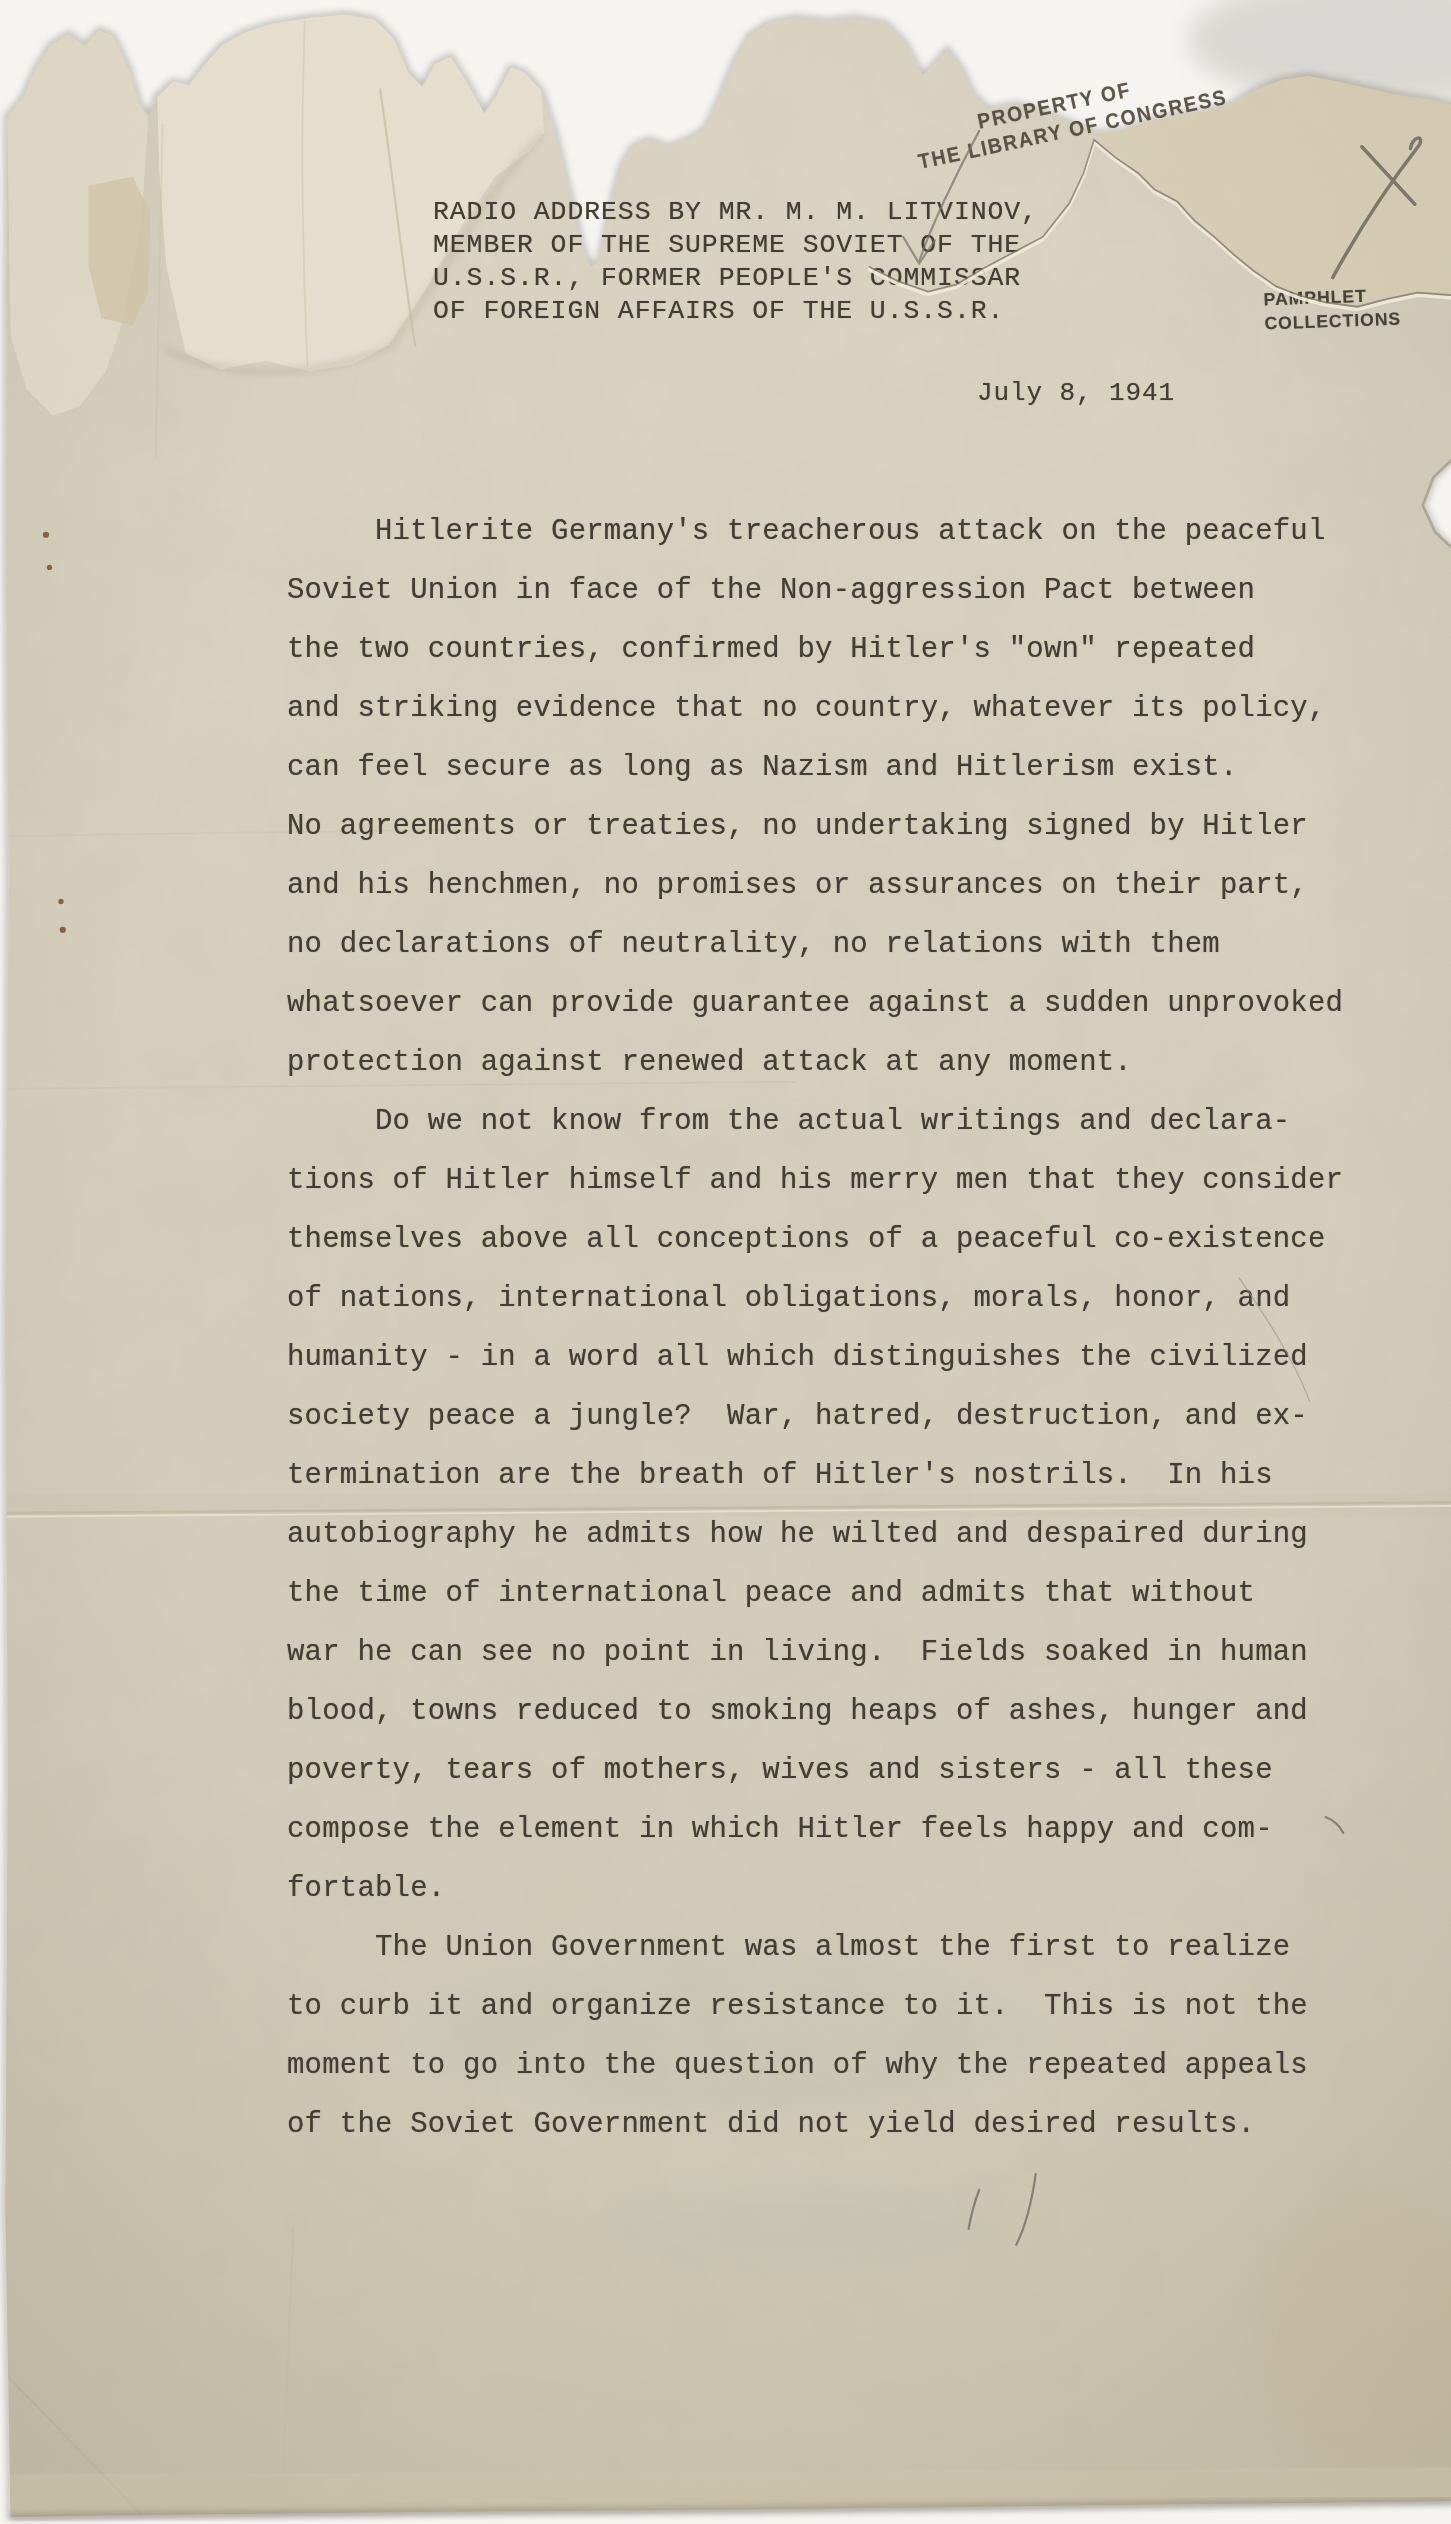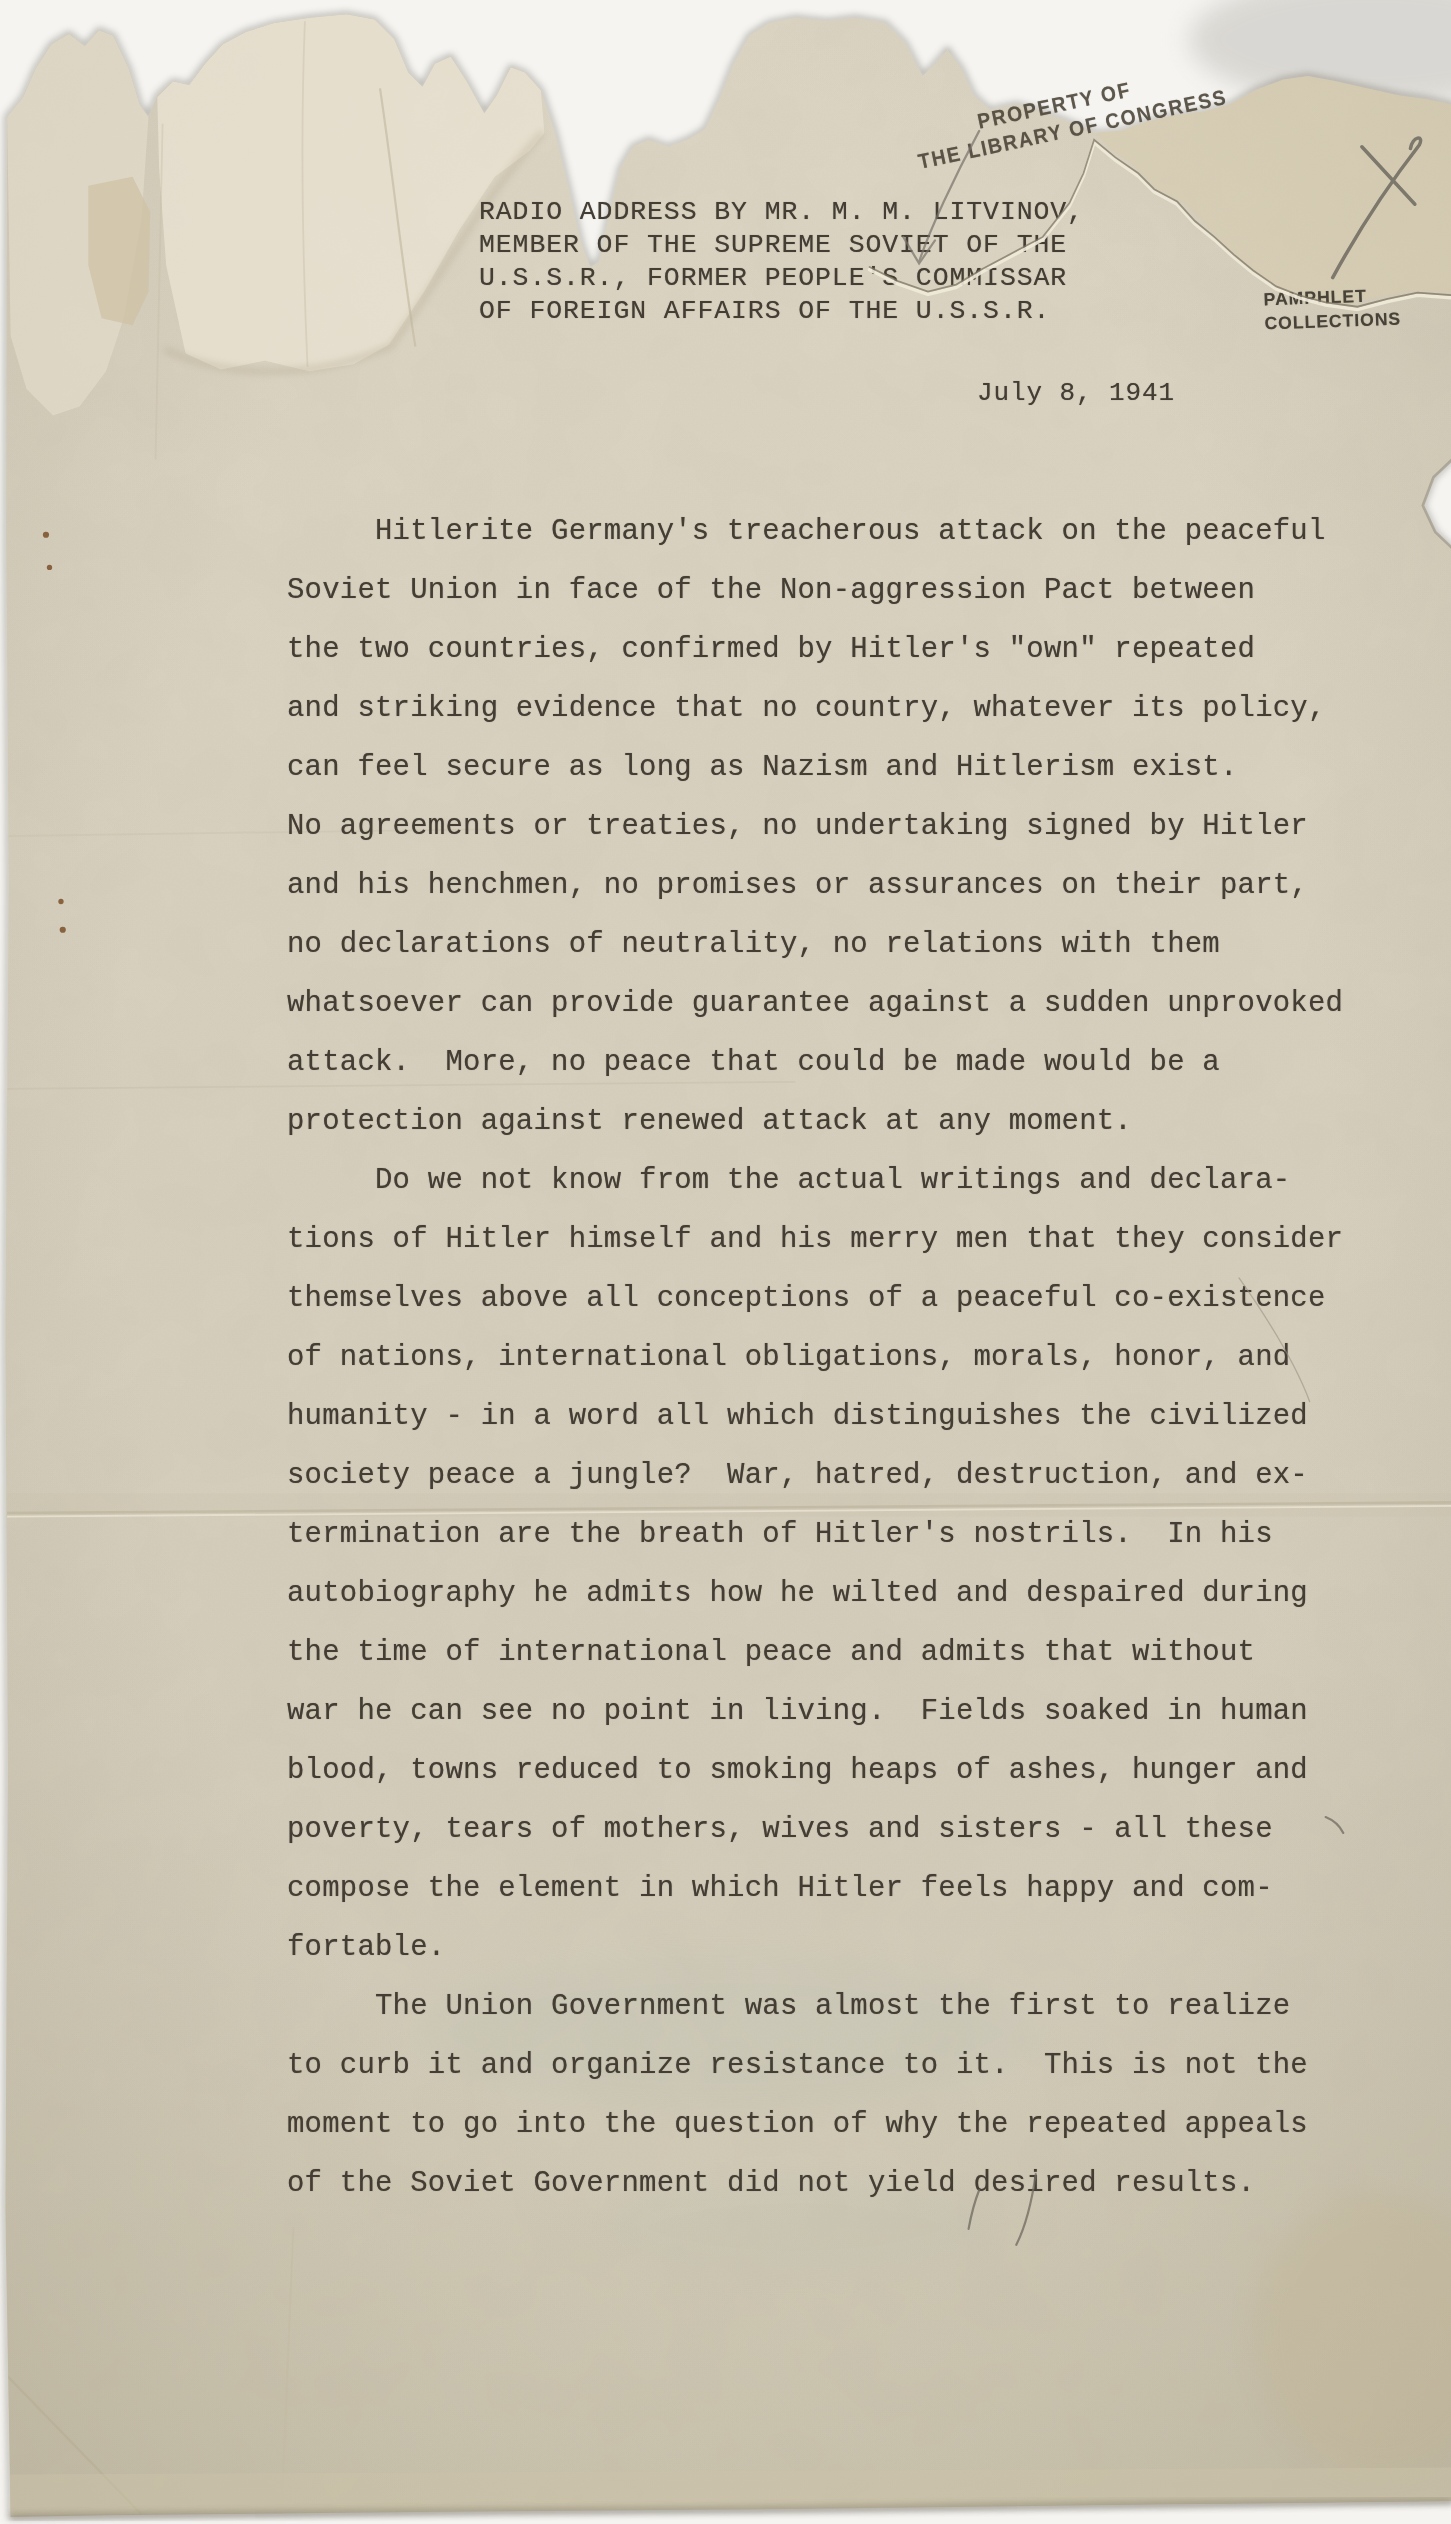"RADIO ADDRESS BY MR. M." .title-block div { margin-left: 46px -> none }
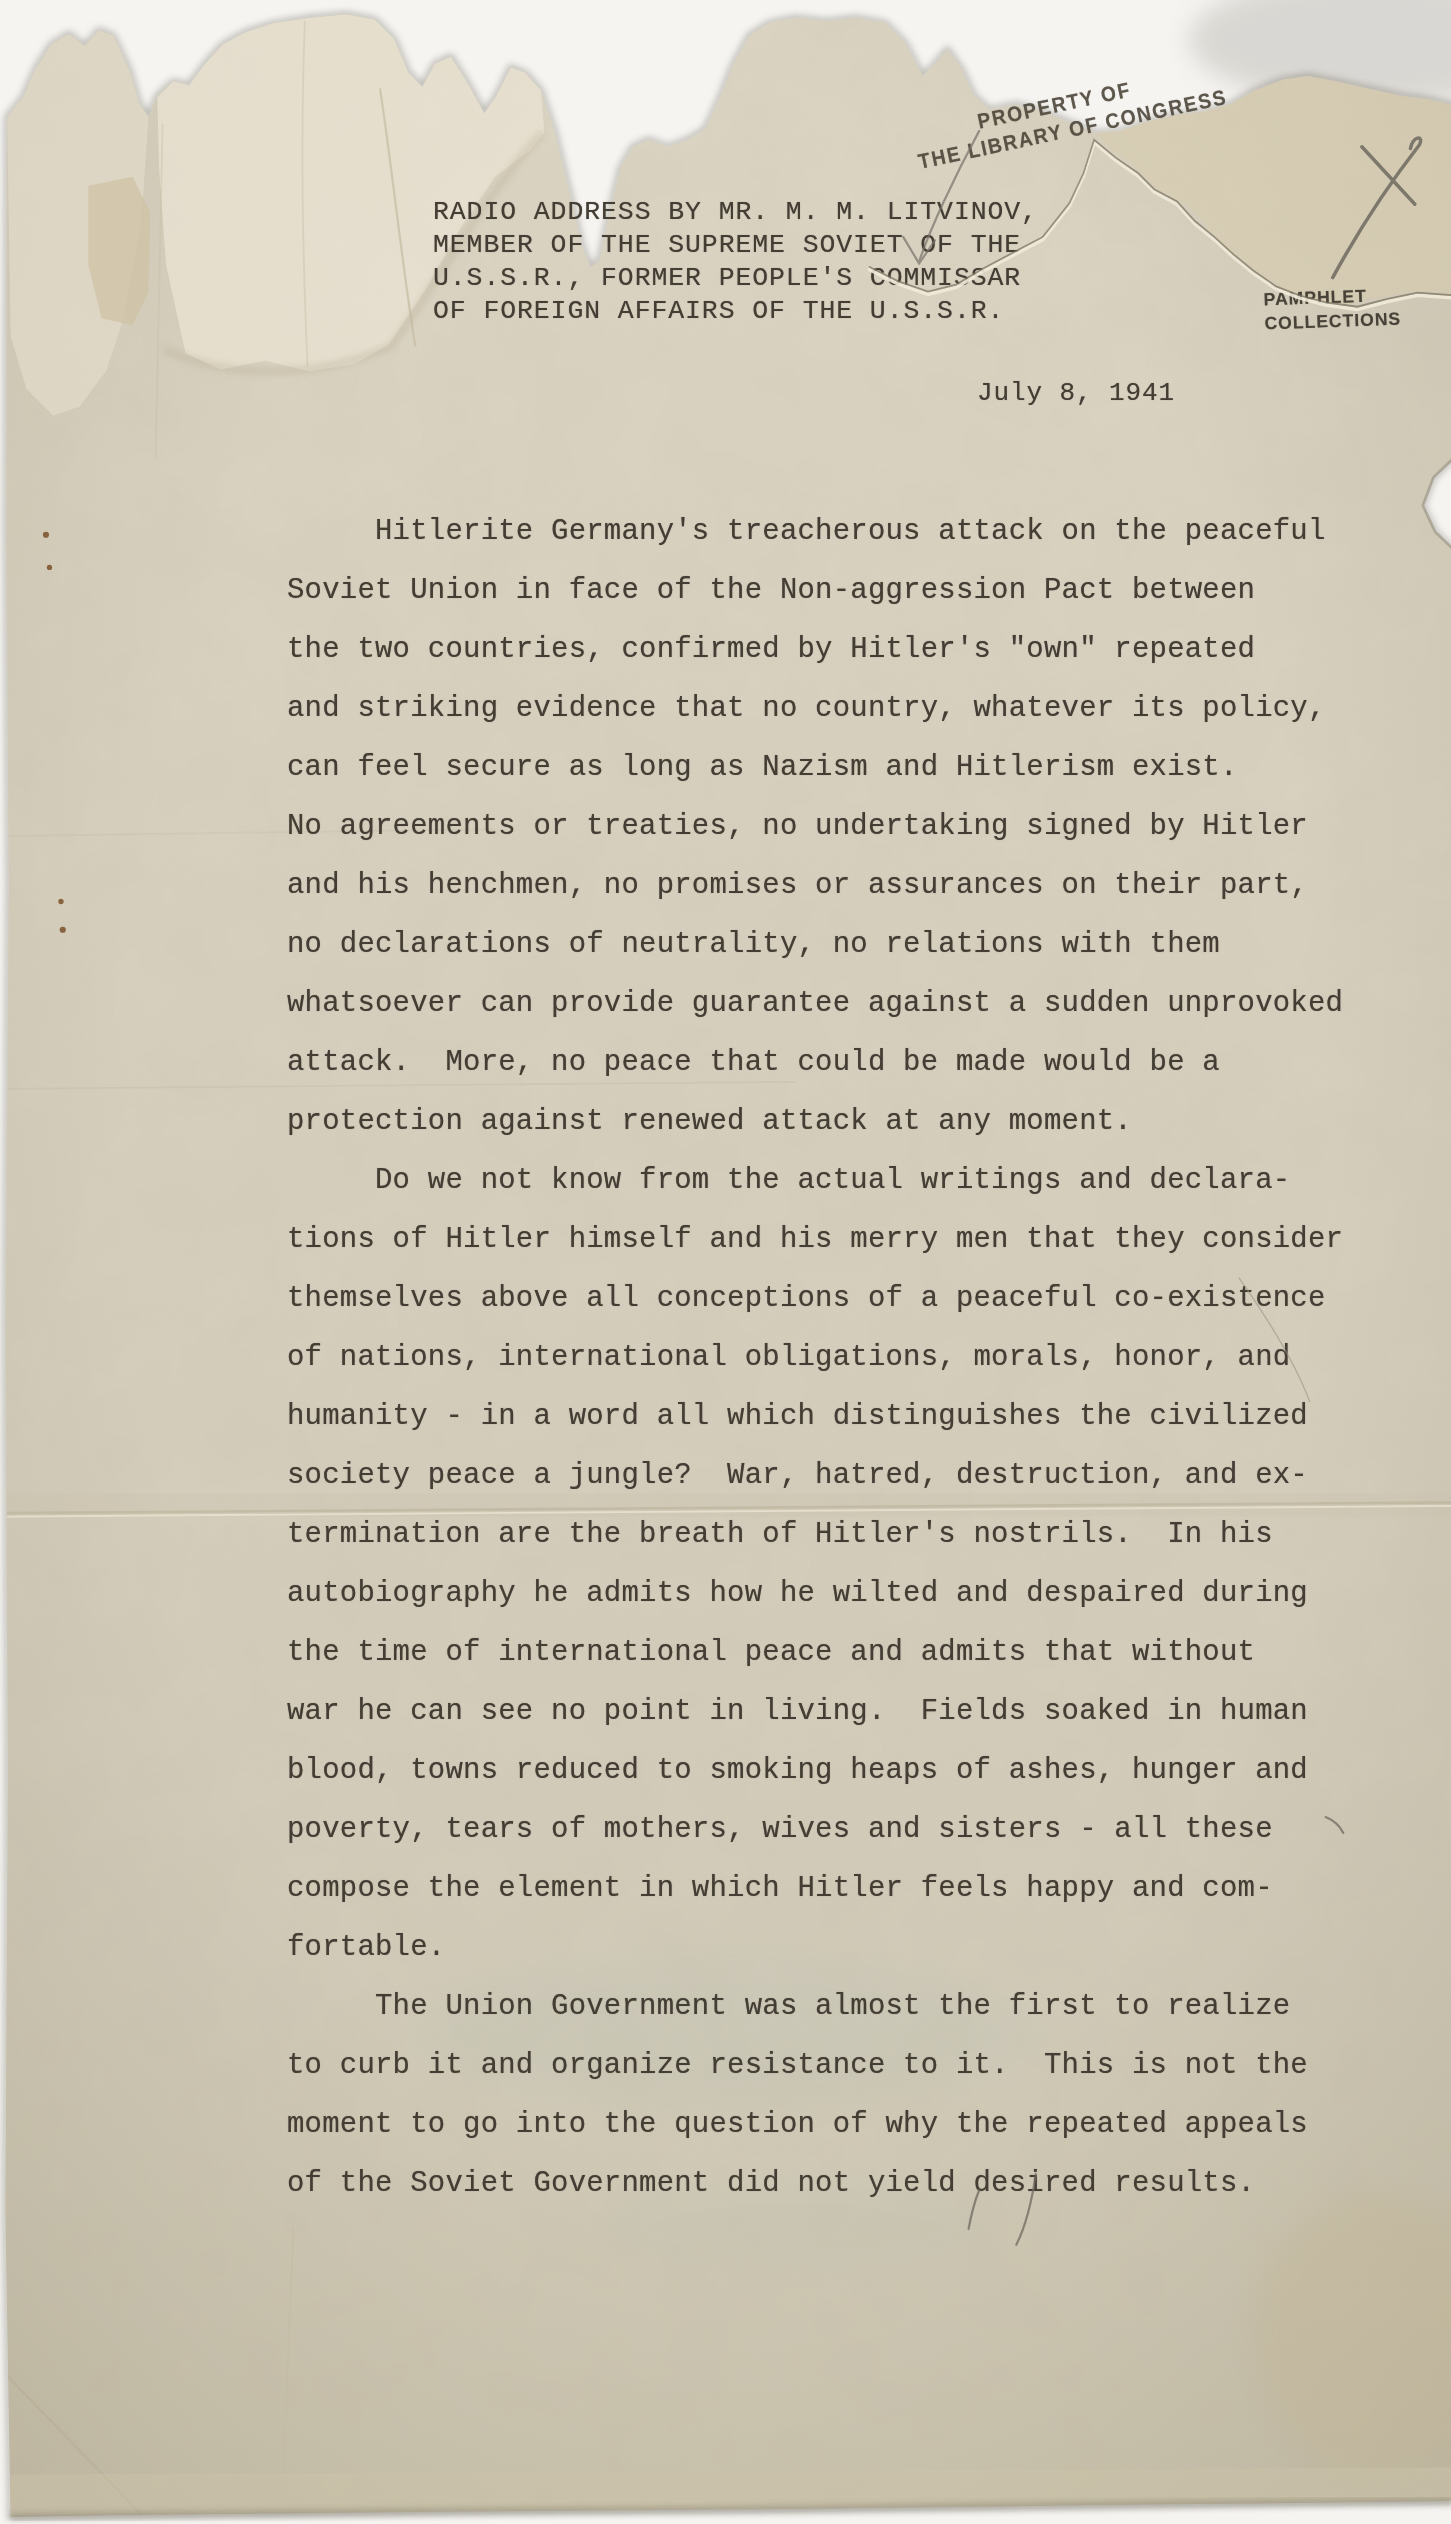"attack. More, no peace that" div.tline { html: <div>attack. More, no peace that could be made would be a</div> -> none }
